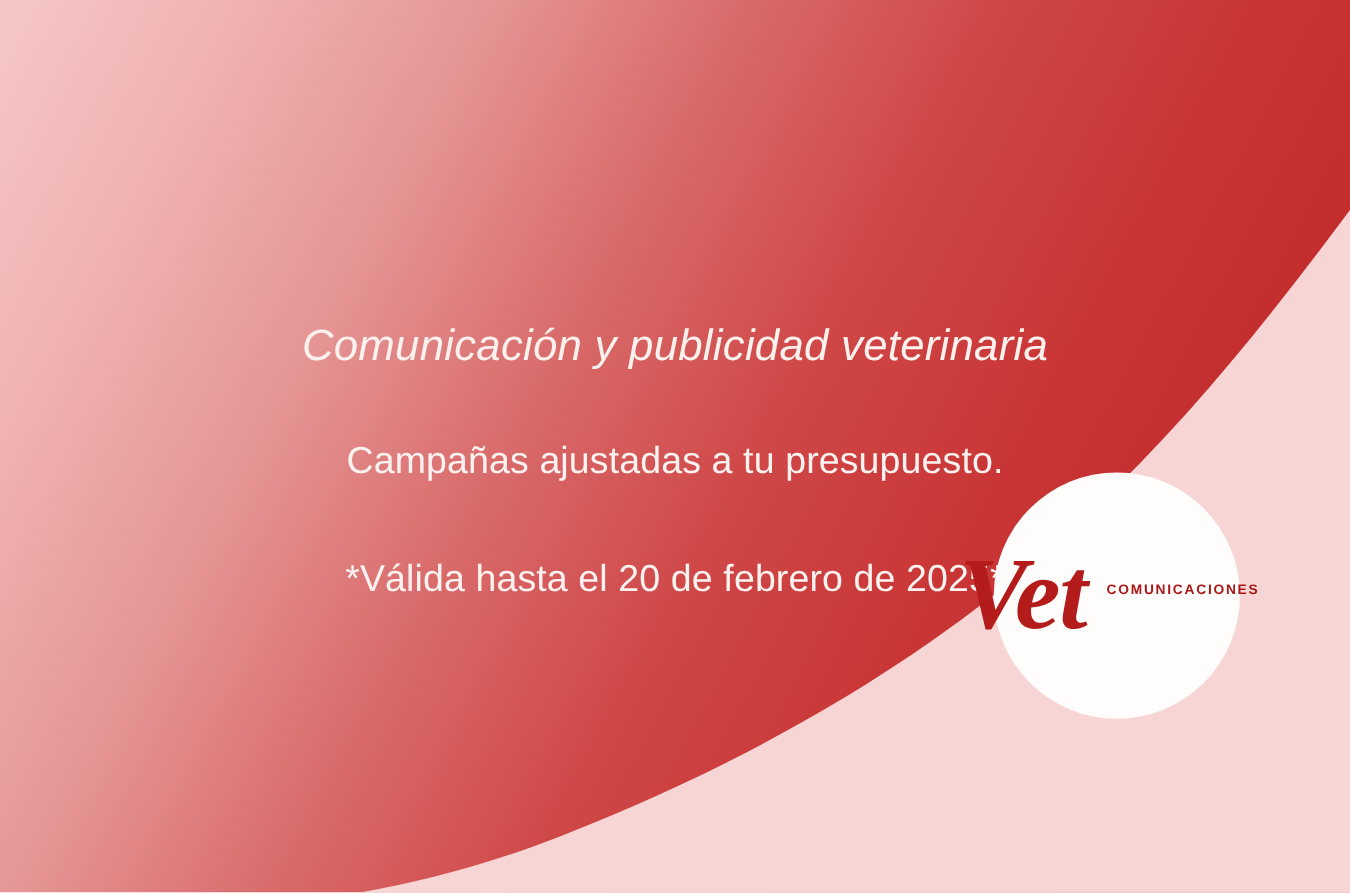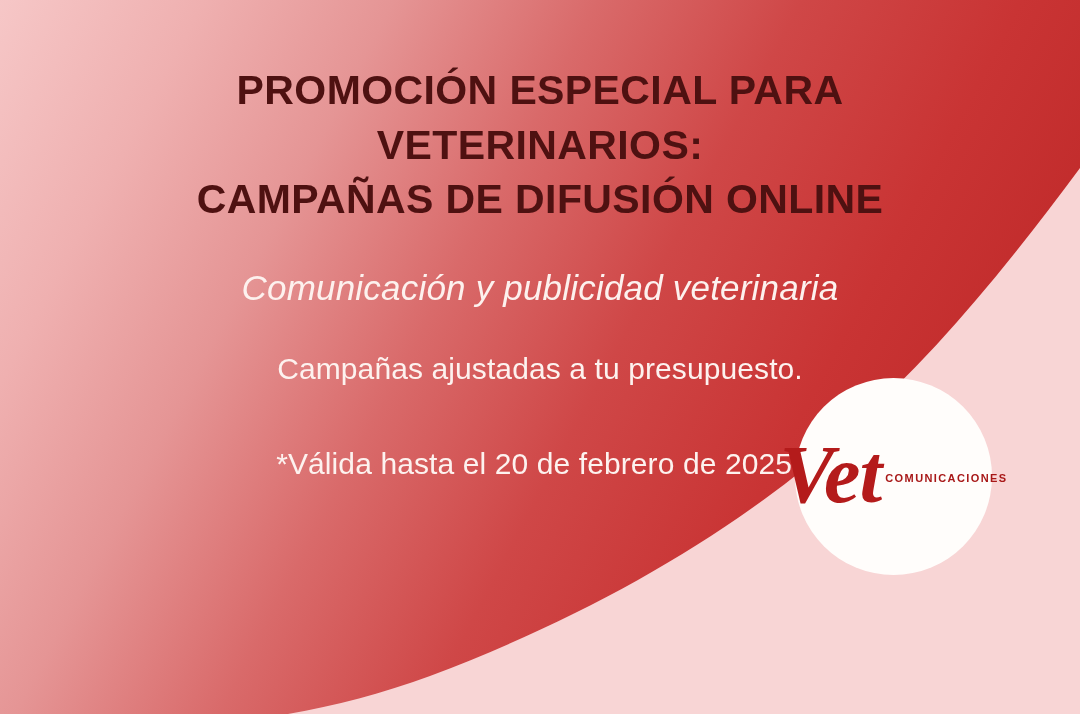"PROMOCIÓN ESPECIAL PARA" h1.headline { html: <h1> <span>PROMOCIÓN ESPECIAL PARA</span> <span>VETERINARIOS:</span> <span>CAMPAÑAS DE DIFUSIÓN ONLINE</span> </h1> -> none }
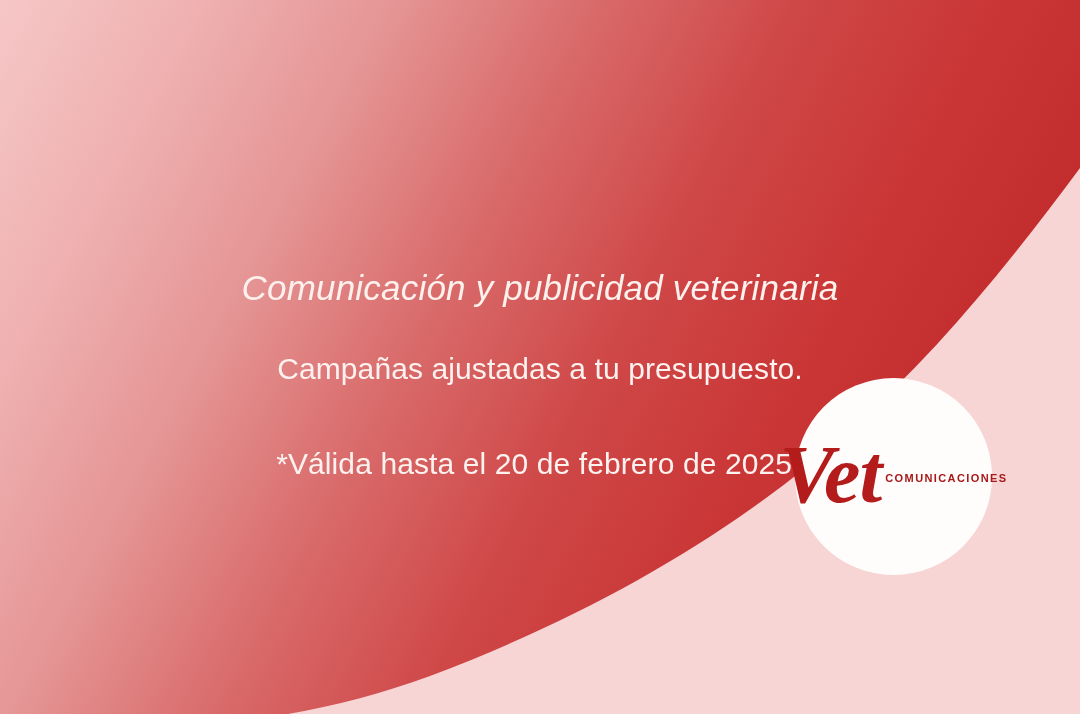"Comunicación y publicidad veterinaria" .subtitle { top: 267px -> 256px }
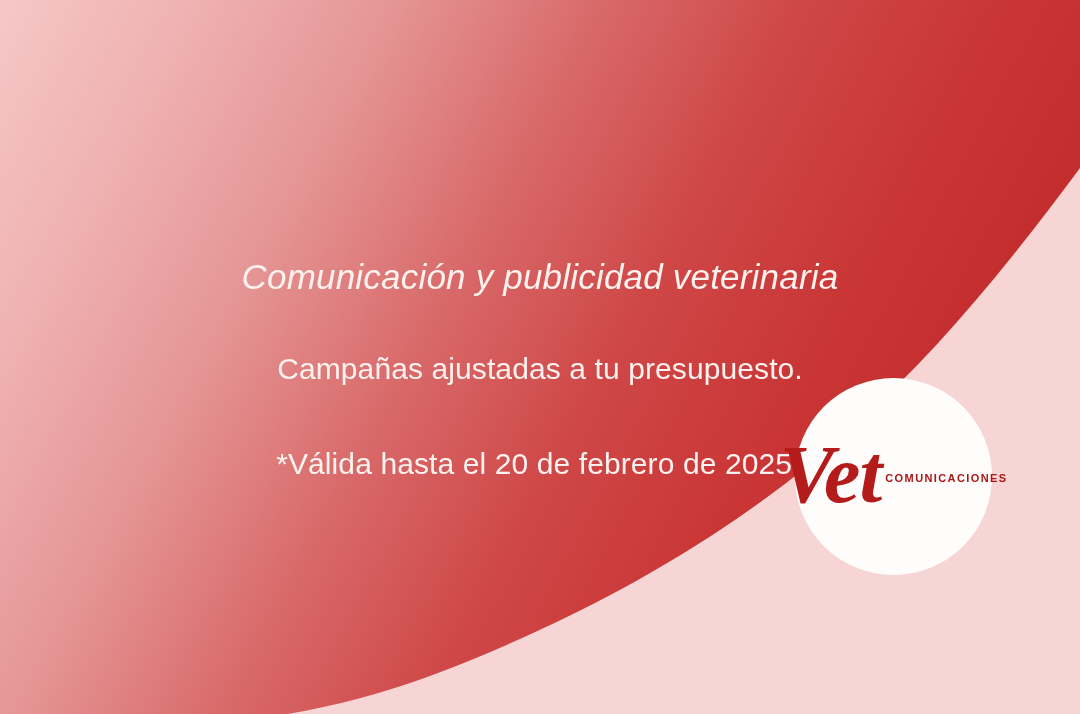"COMUNICACIONES" .logo-tagline { margin: 0 -> 12px }
